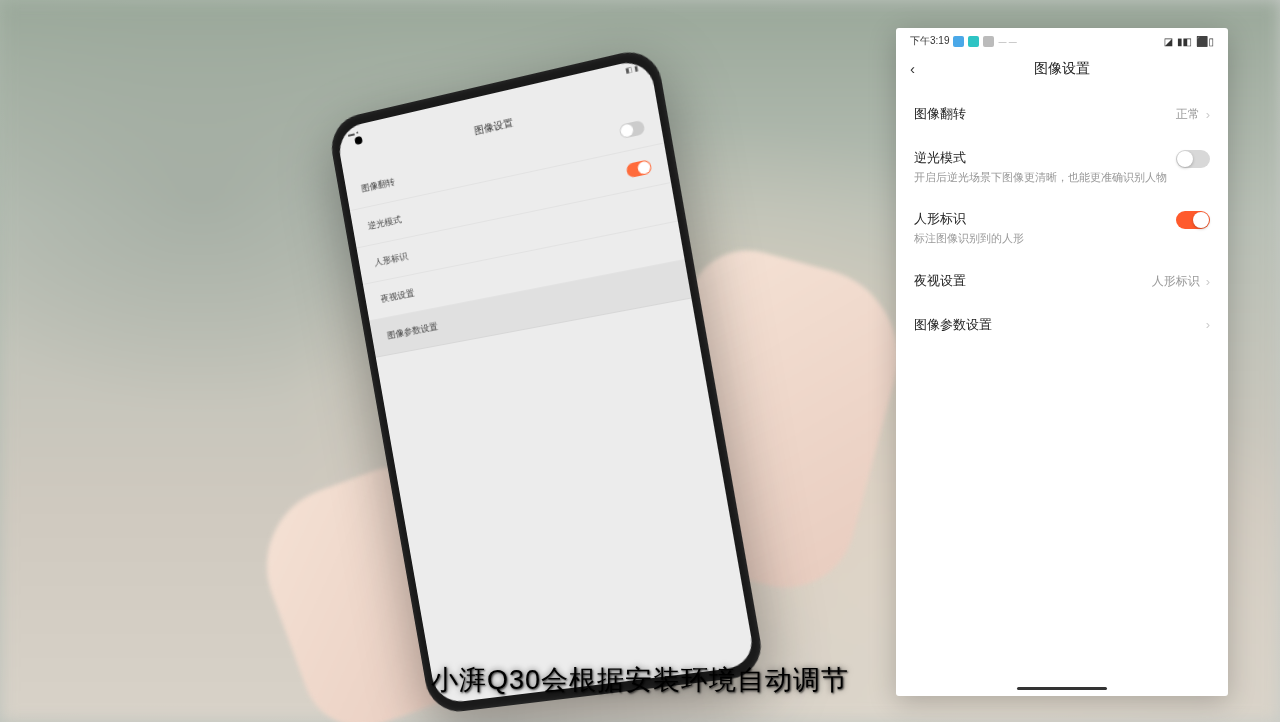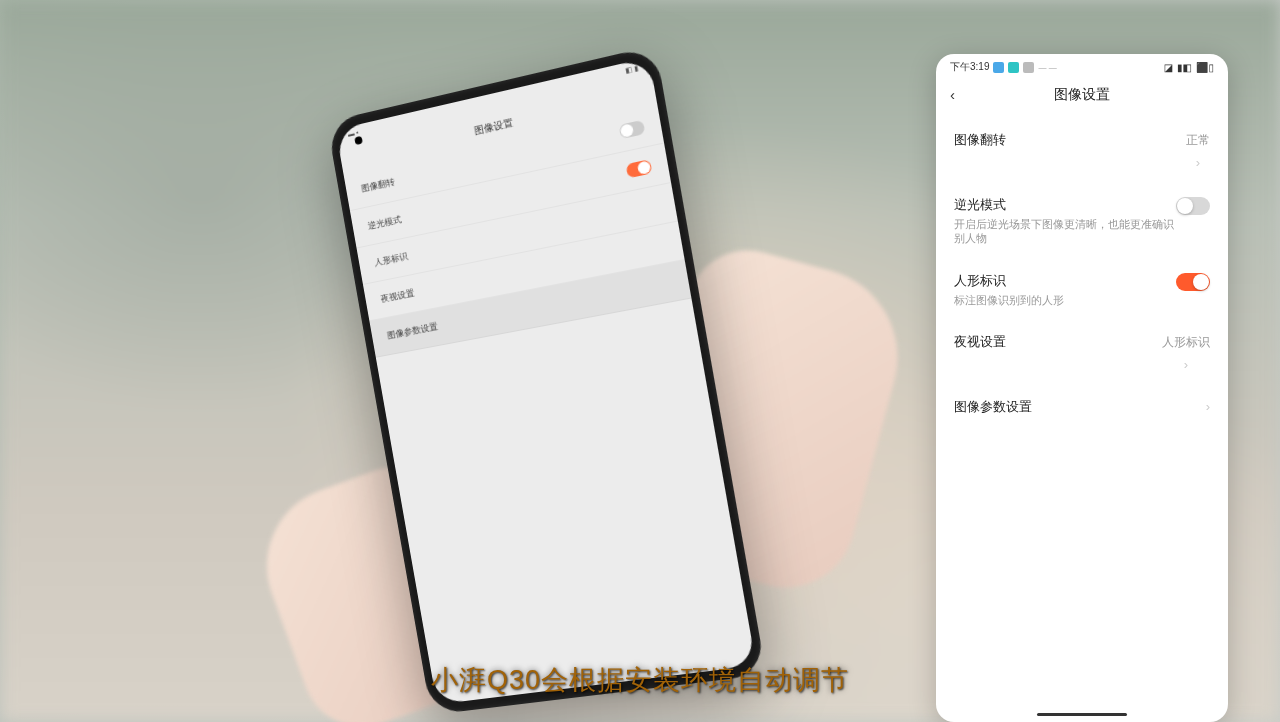"下午3:19" .overlay-phone { border-radius: 18px -> 3px; margin-top: 26px -> none; width: 292px -> 332px }
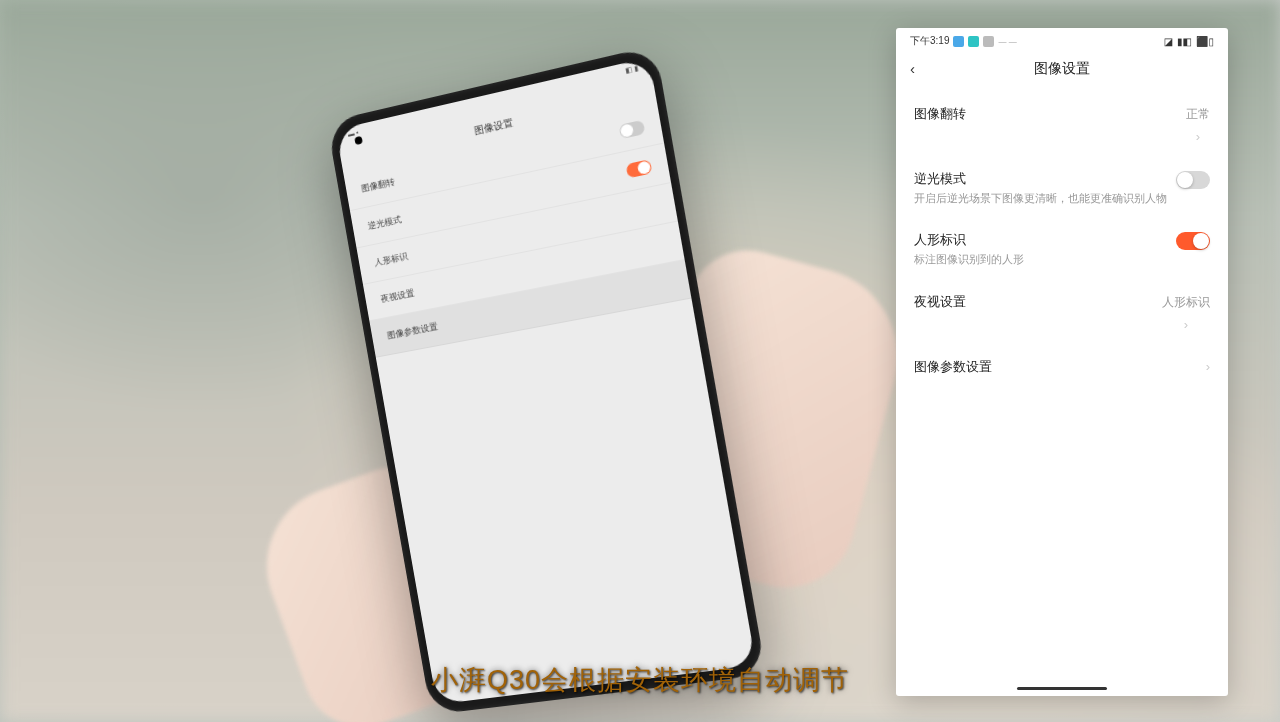"正常" .ov-row .val { flex-direction: column -> none }
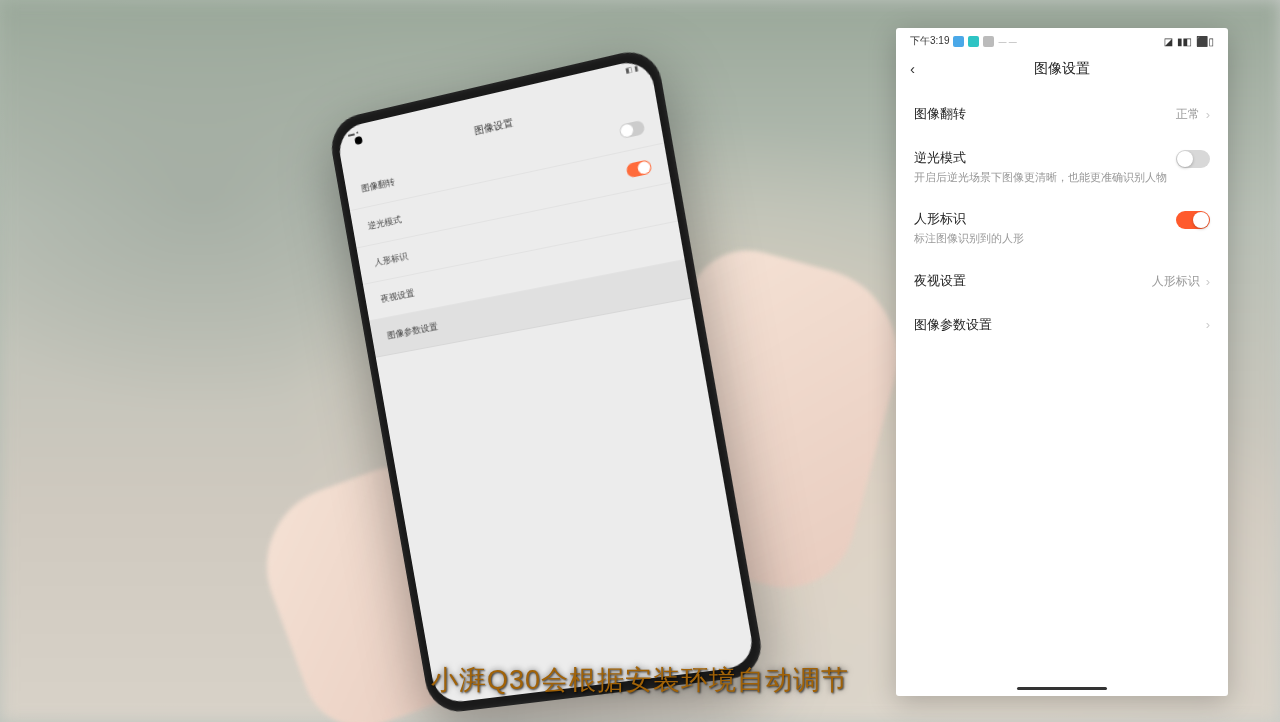"小湃Q30会根据安装环境自动调节" .subtitle { color: #a16207 -> #000000 }
